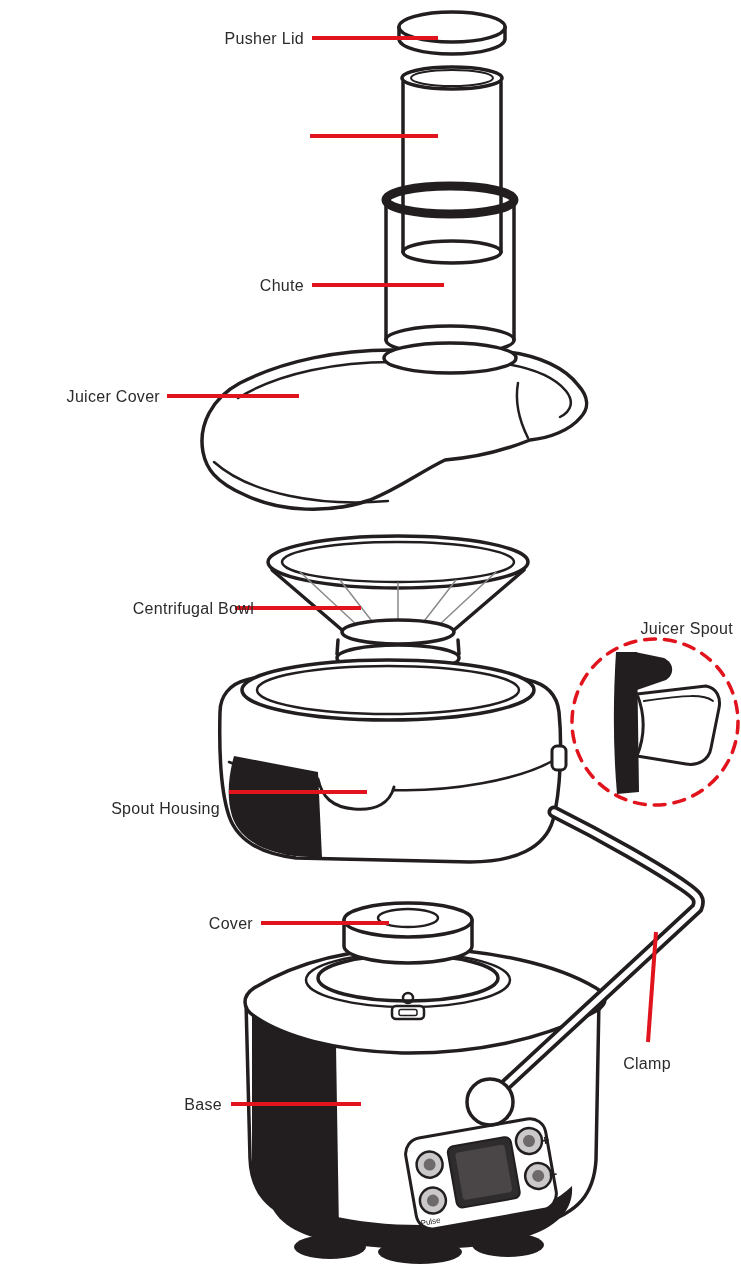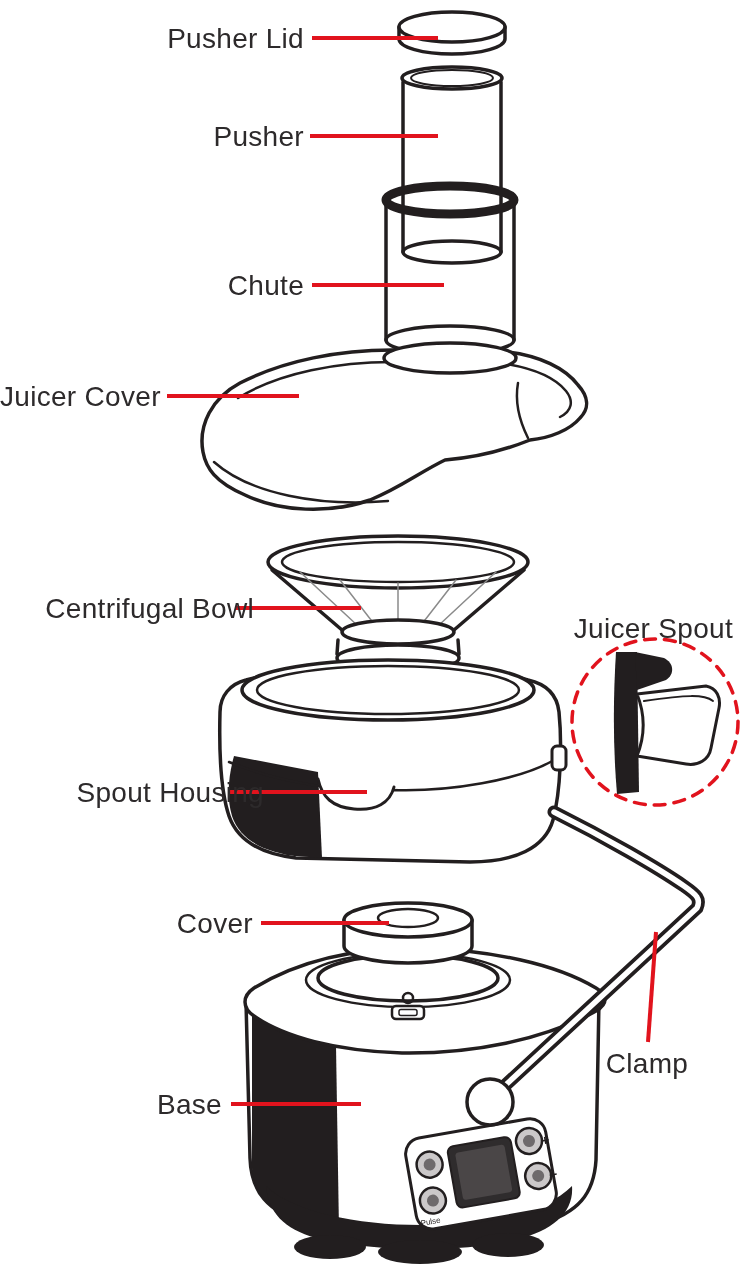"Pusher Lid" .lbl { font-size: 28px -> 16px }
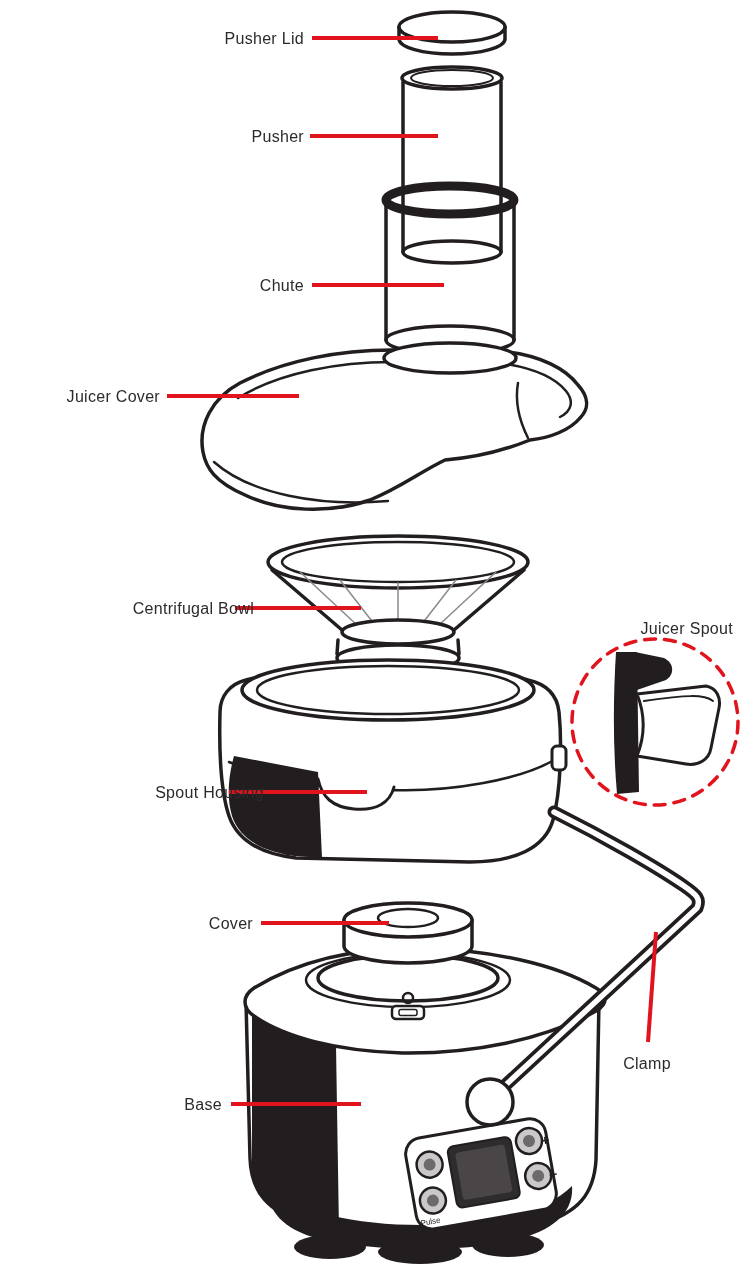"Pusher" div.lbl { html: <div>Pusher</div> -> none }
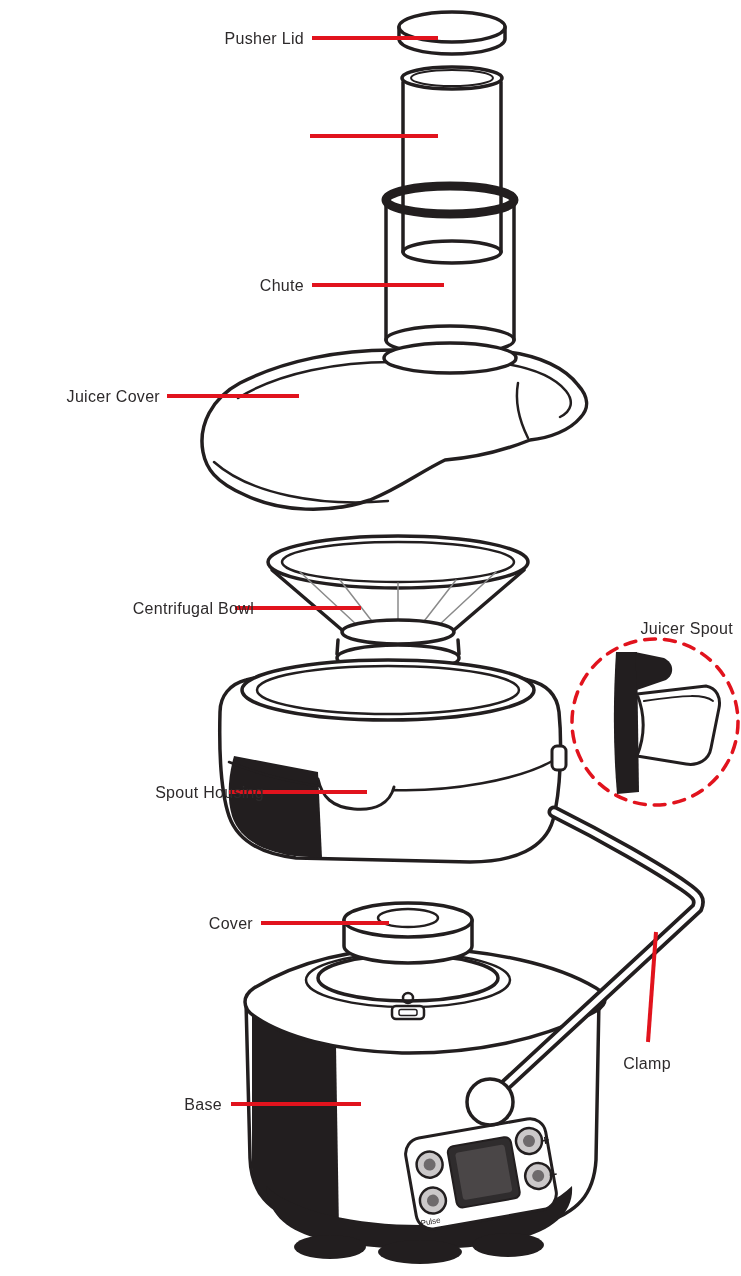"Spout Housing" .lbl-spout-housing { padding-left: 44px -> none; top: 778px -> 794px }
